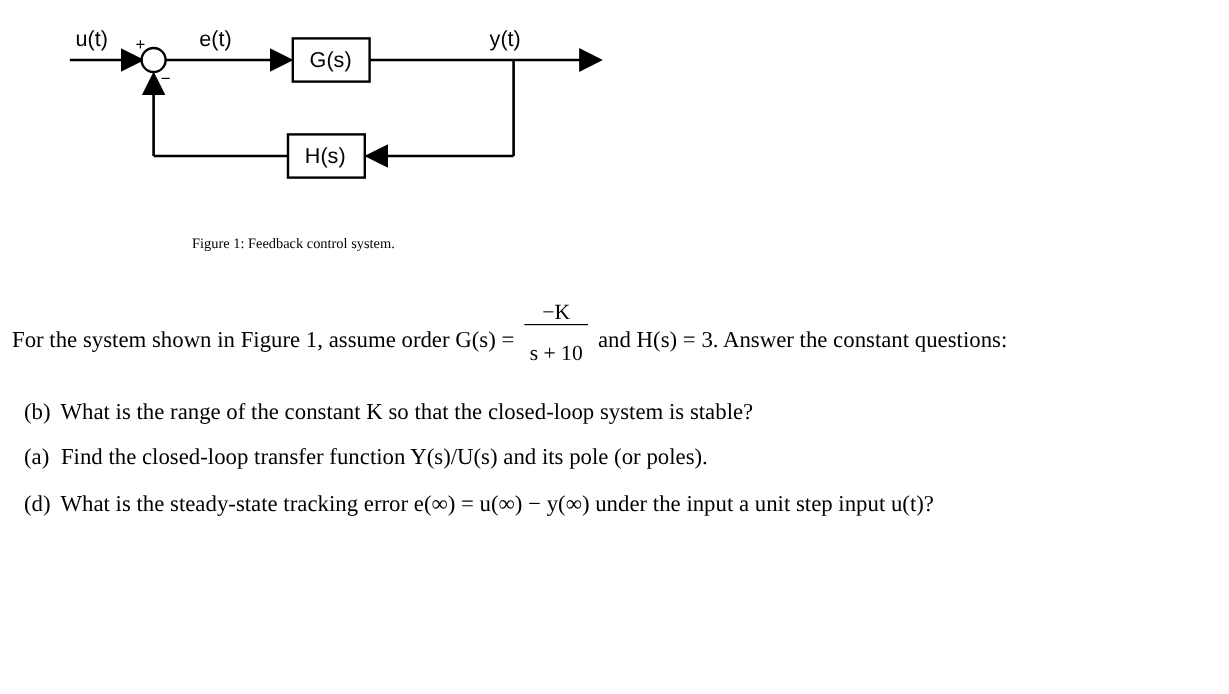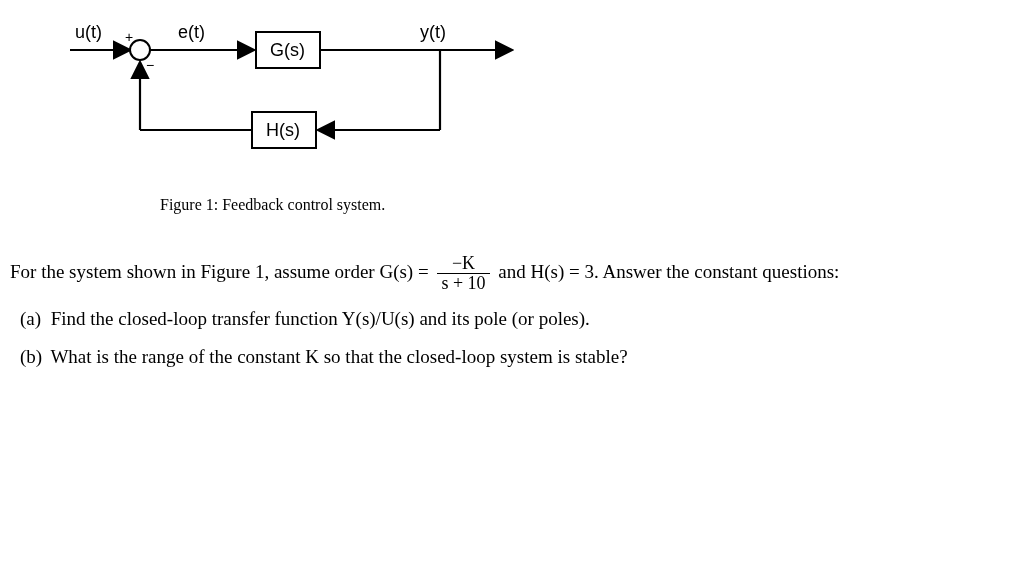"u(t)" .diagram-container { margin-left: 60px -> 48px }
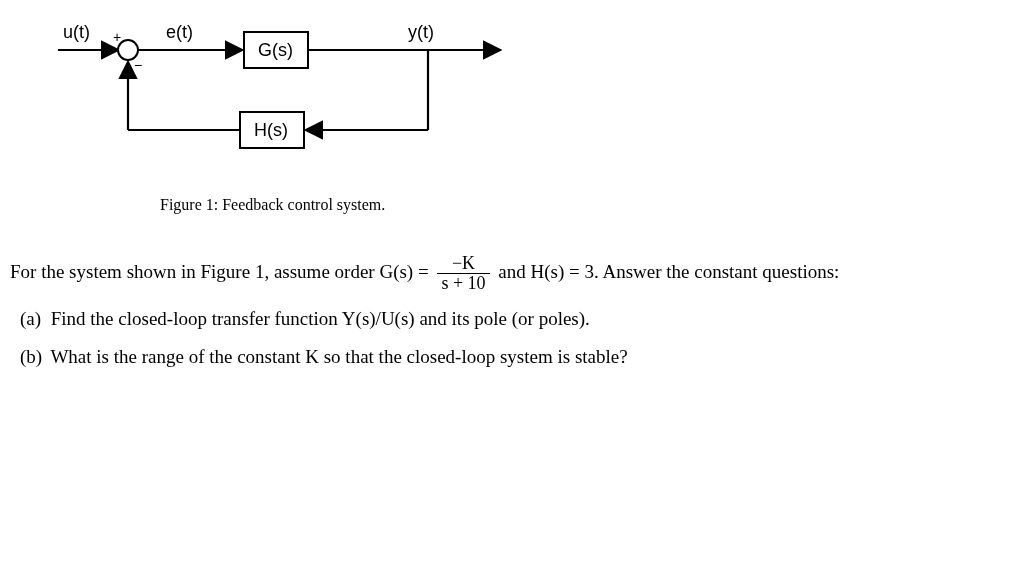"Figure 1: Feedback control system." .caption { font-size: 16px -> 12px }
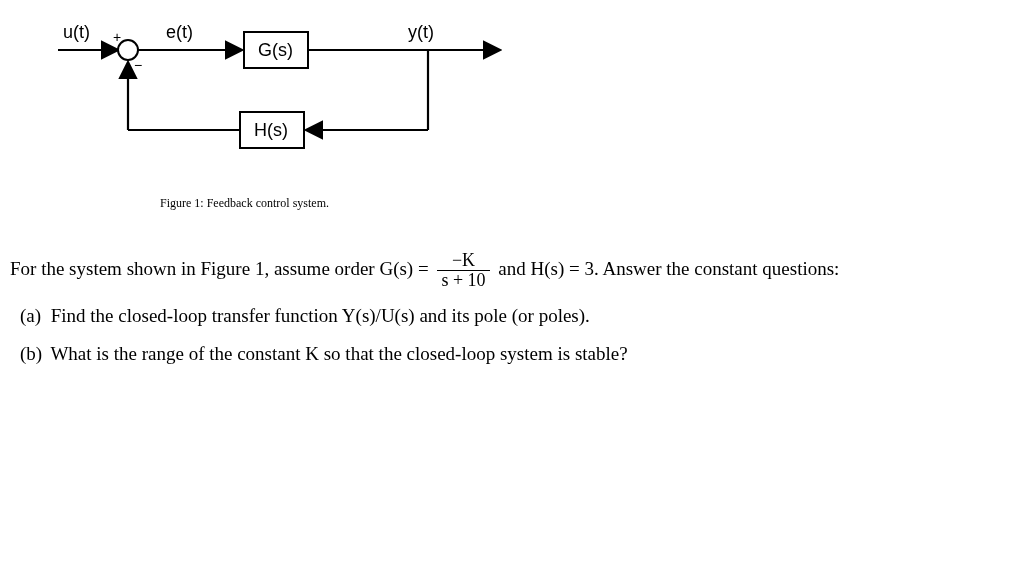"s + 10" .frac .den { padding: 0 4px -> 14px 4px }
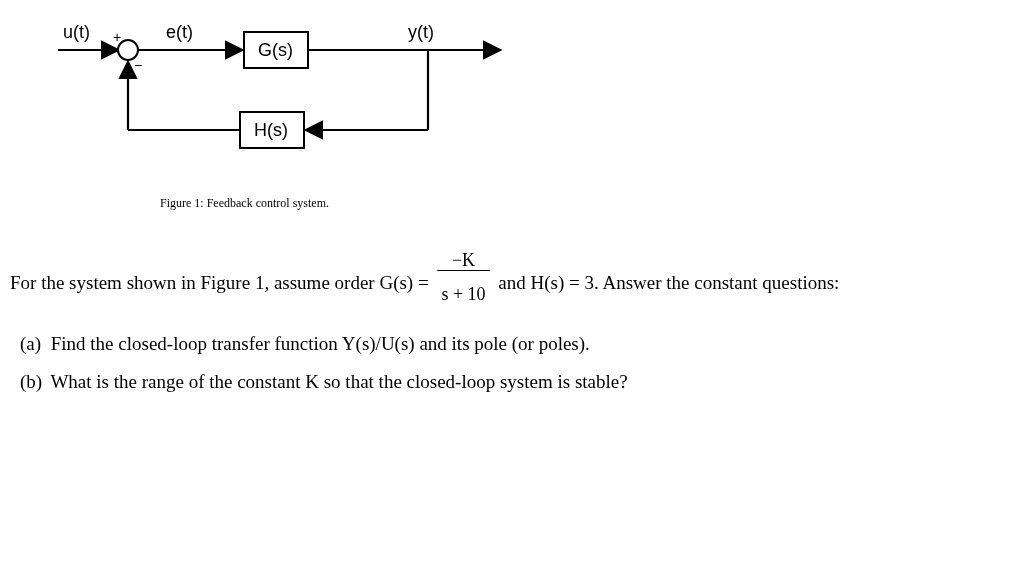"(a) Find the closed-loop transfer" li { order: before "(b) What is the range" -> after "(b) What is the range" }
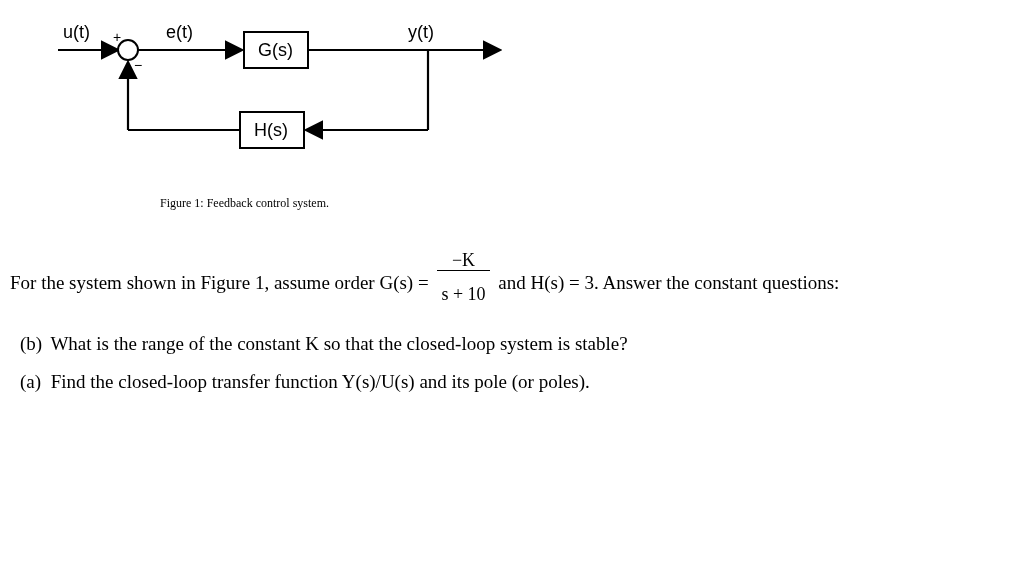"(d) What is the steady-state" li { html: none -> <li> <span>(d)</span> <span>What is the steady-state tracking error e(∞) = u(∞) − y(∞) under the input a unit step input u(t)?</span> </li> }
